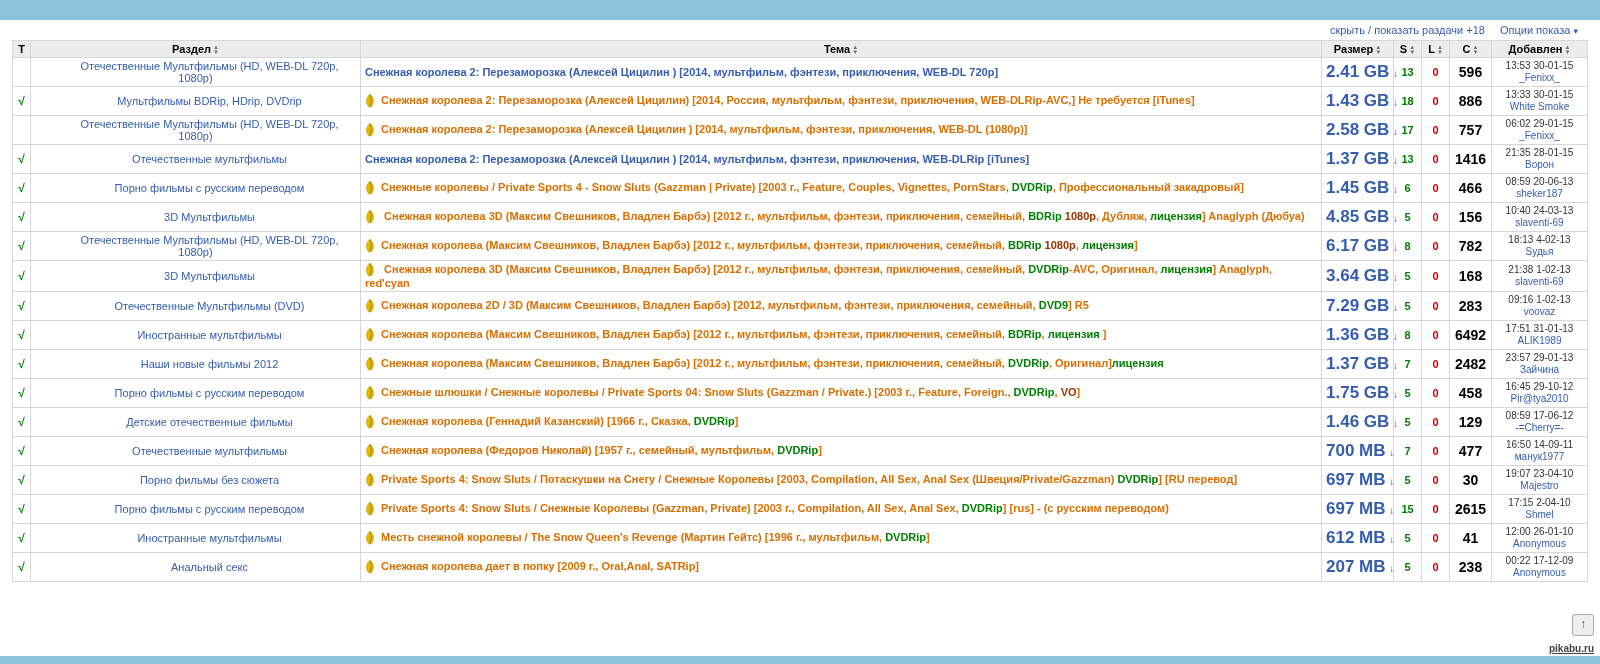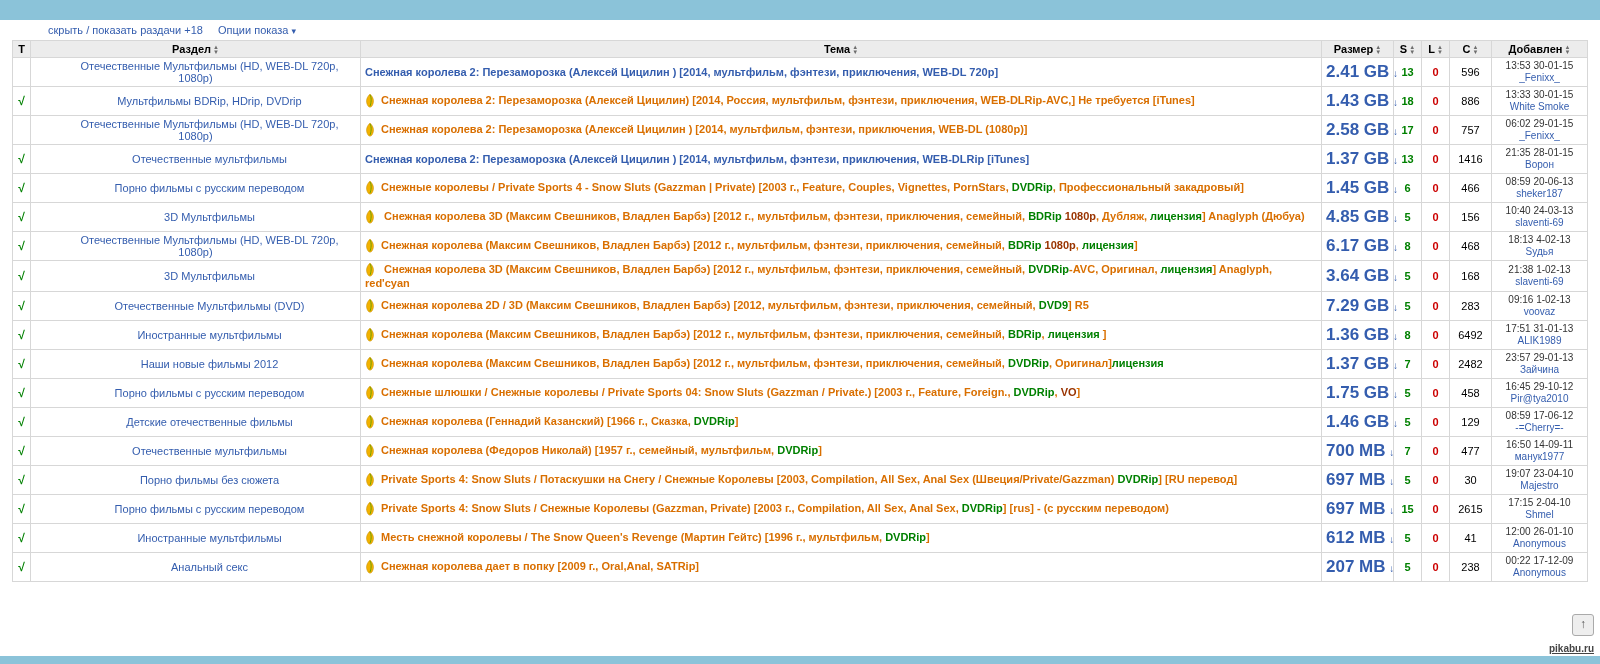"скрыть / показать раздачи +18" .top-links { padding: 4px 30px 4px 0 -> 4px 22px 4px 0; text-align: left -> right }
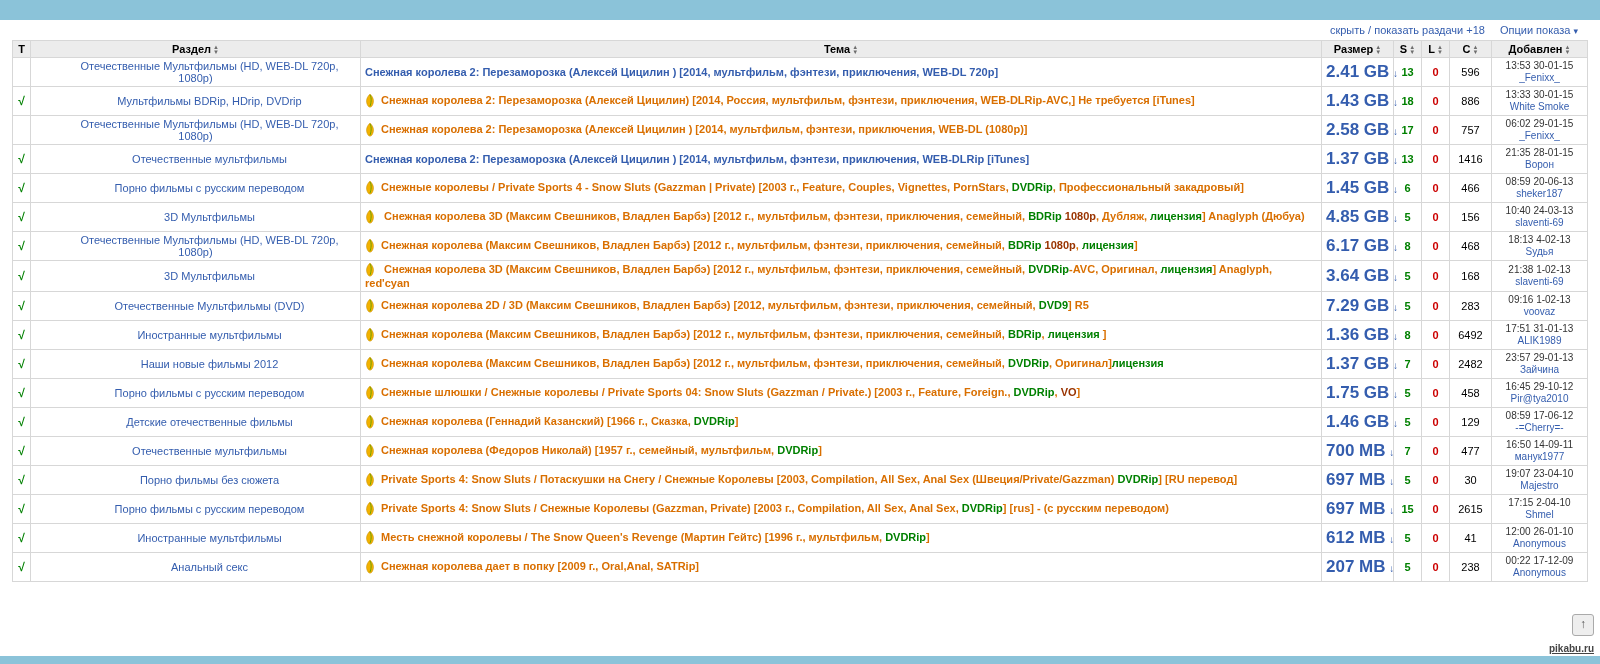"596" td.c { font-size: 11px -> 14px; font-weight: none -> bold }
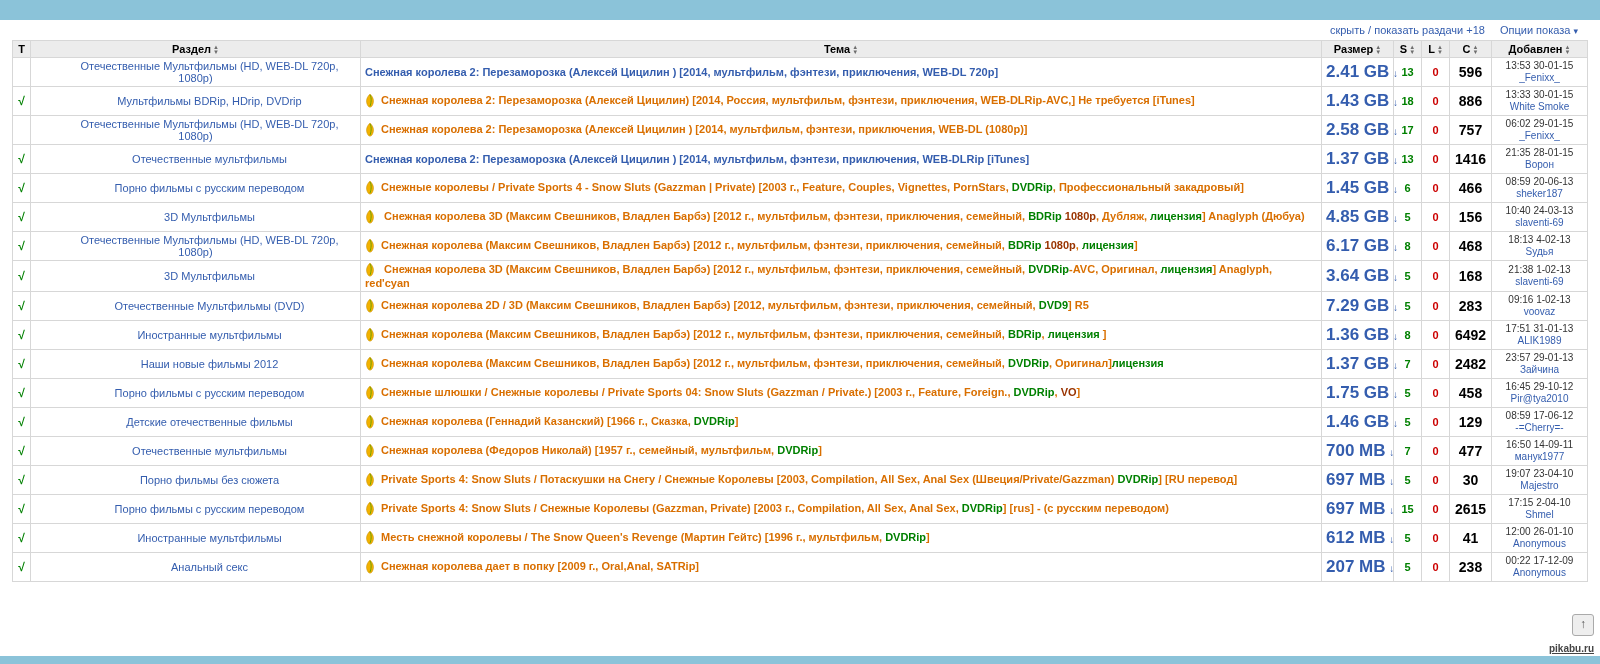"468" td.c { text: 468 -> 782 }
